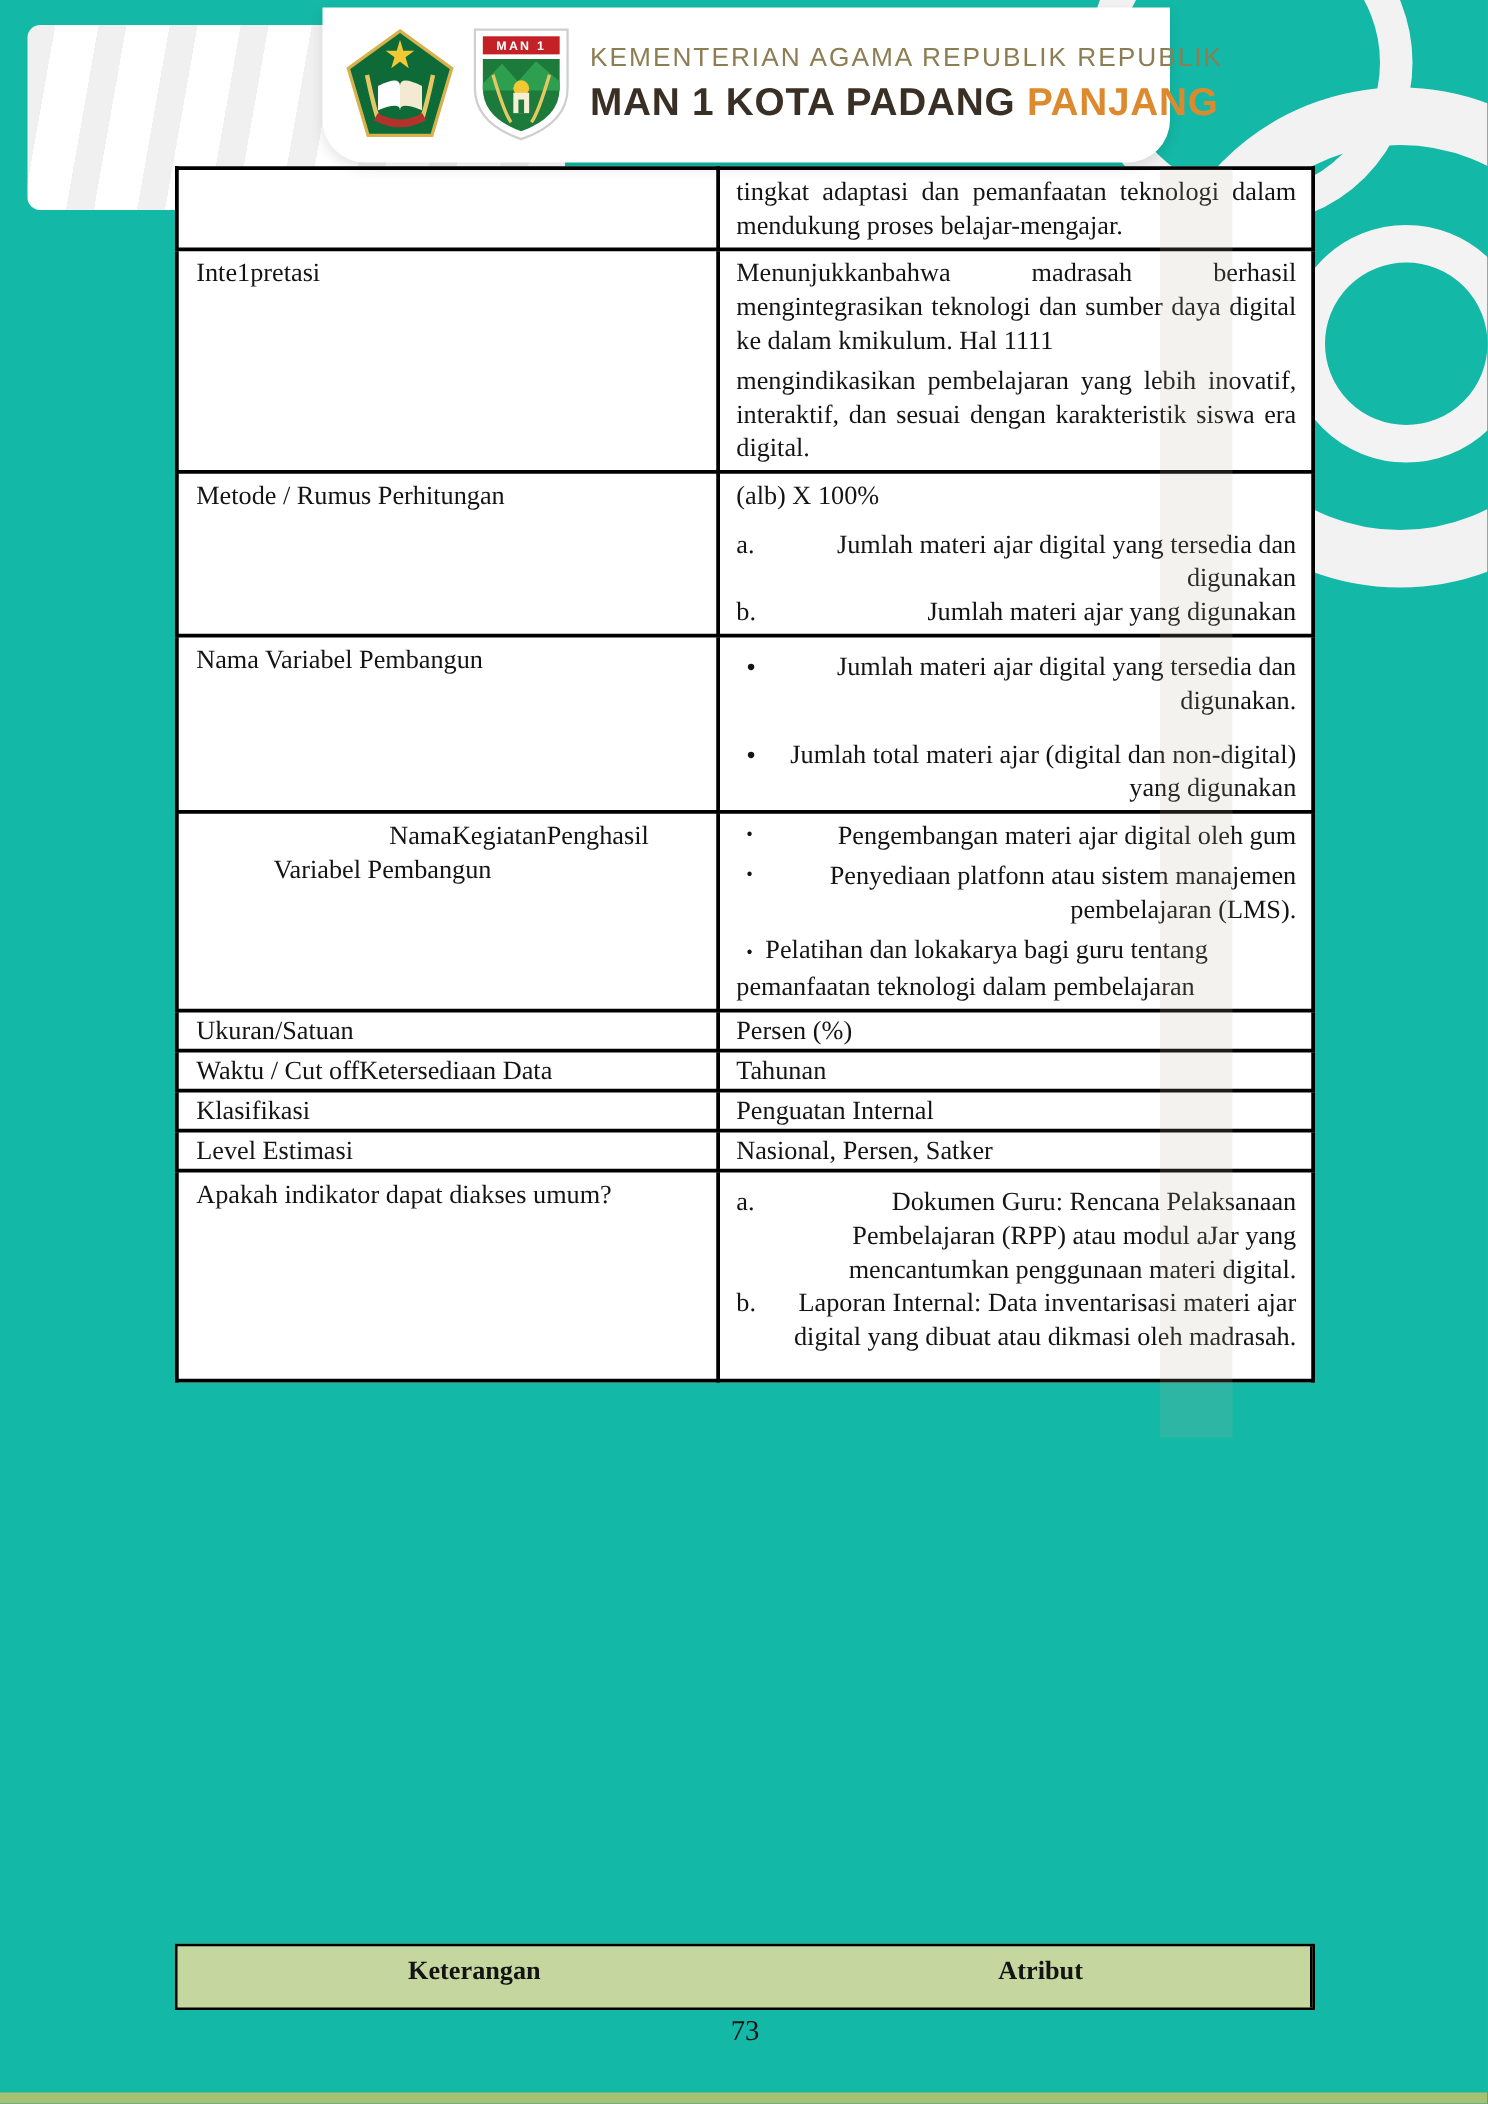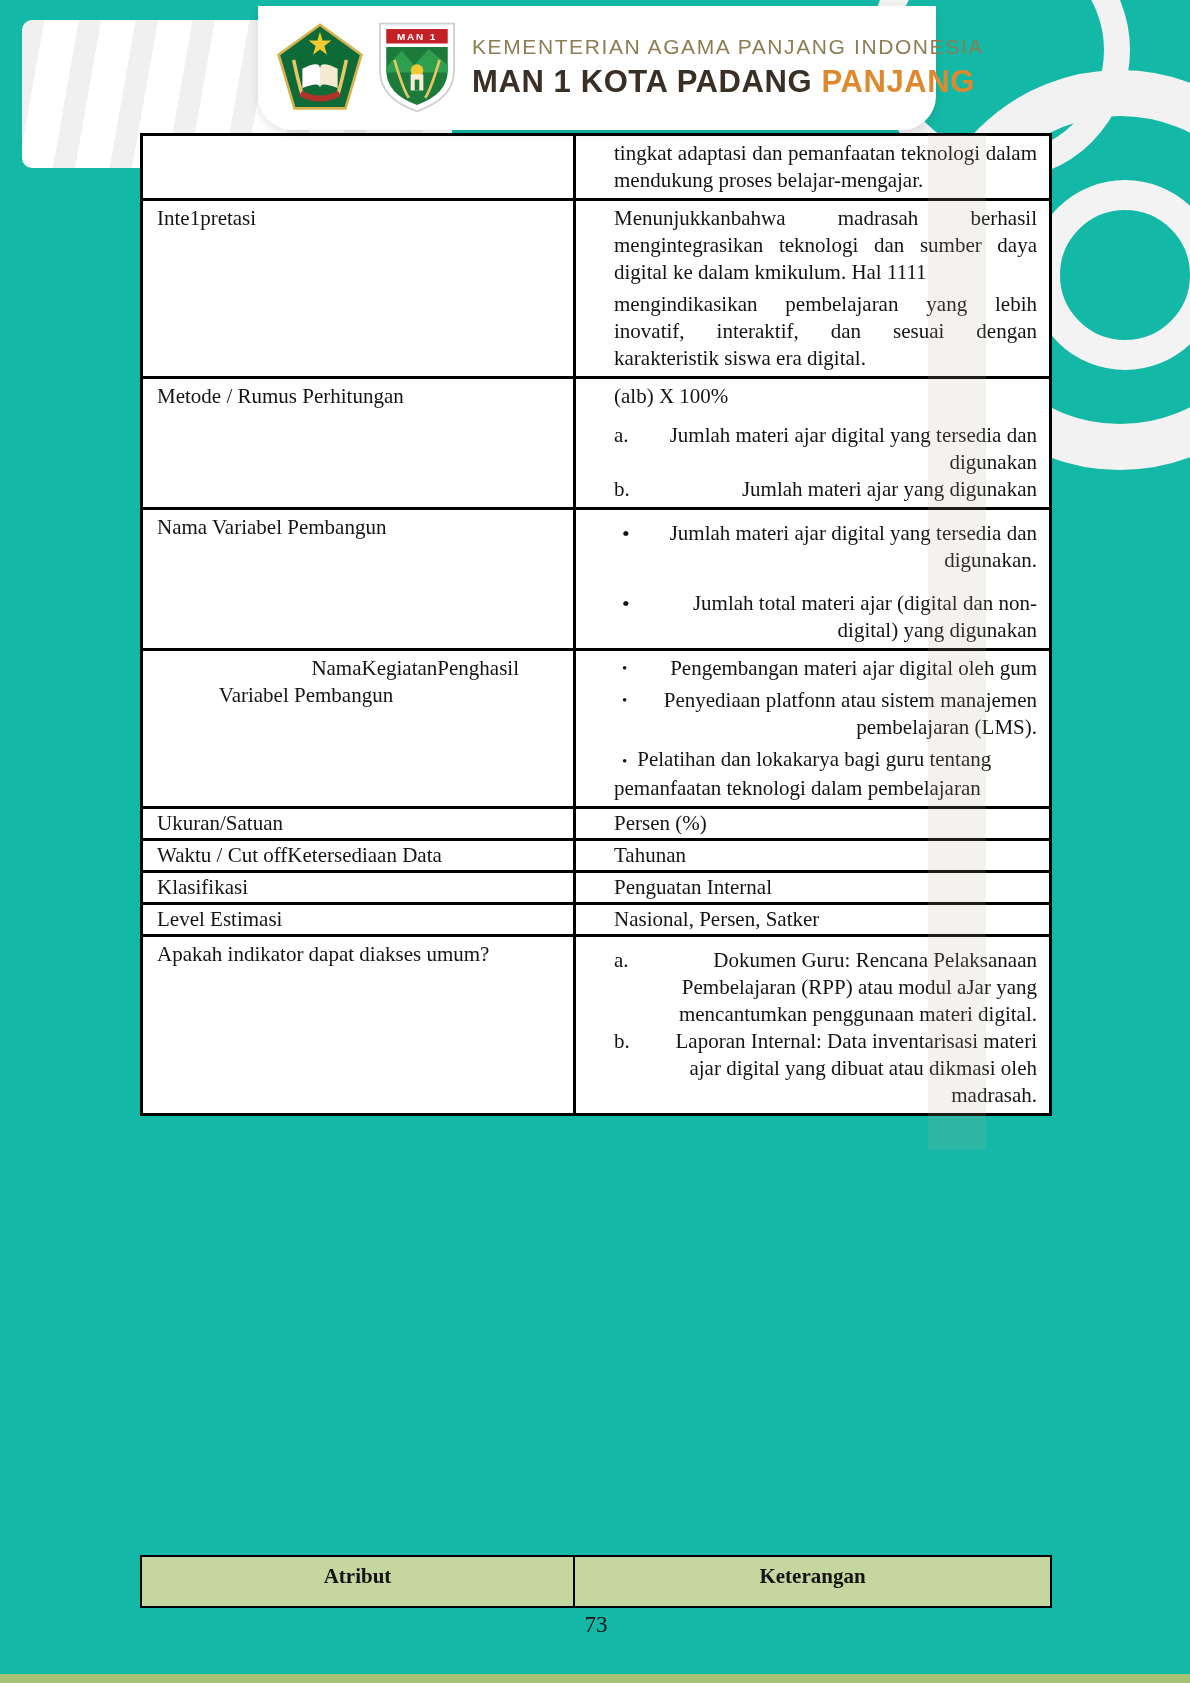"KEMENTERIAN AGAMA PANJANG INDONESIA" div.ministry { text: PANJANG INDONESIA -> REPUBLIK REPUBLIK }
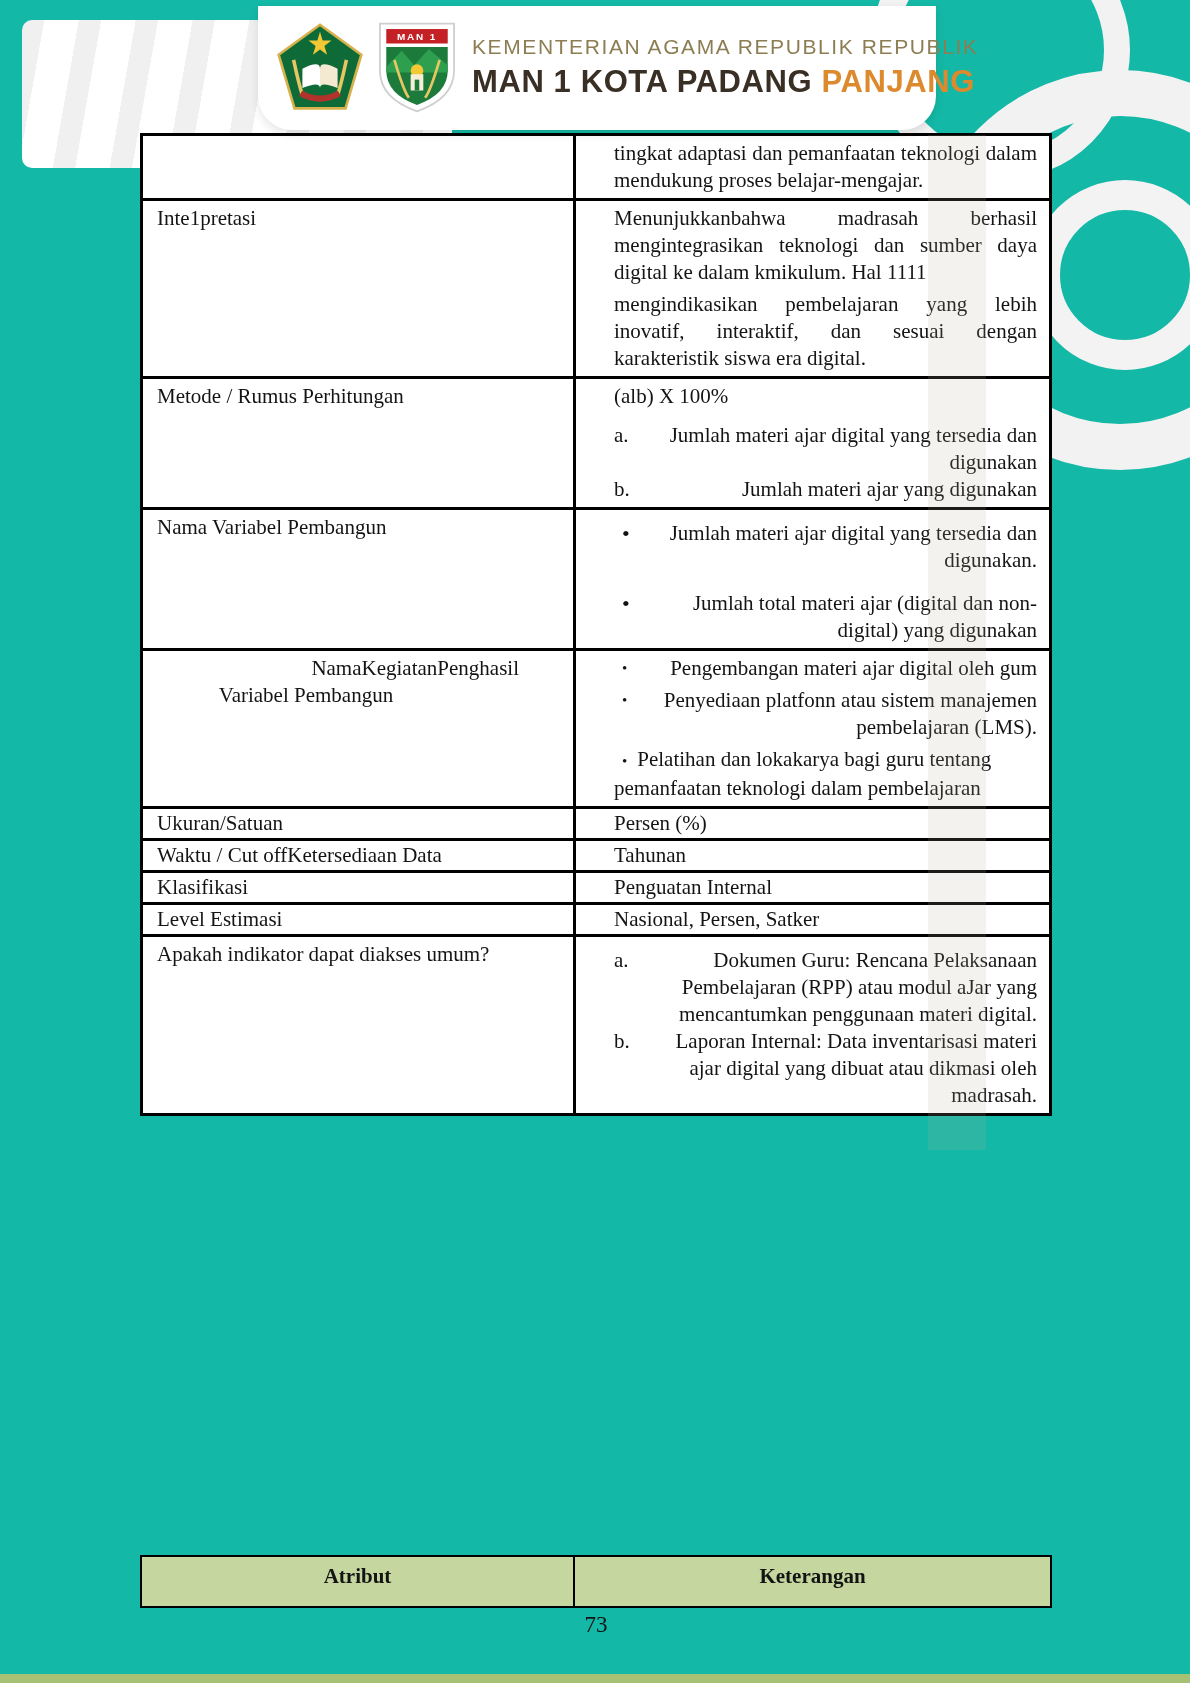"tingkat adaptasi dan pemanfaatan" .it { margin-left: 25px -> none }
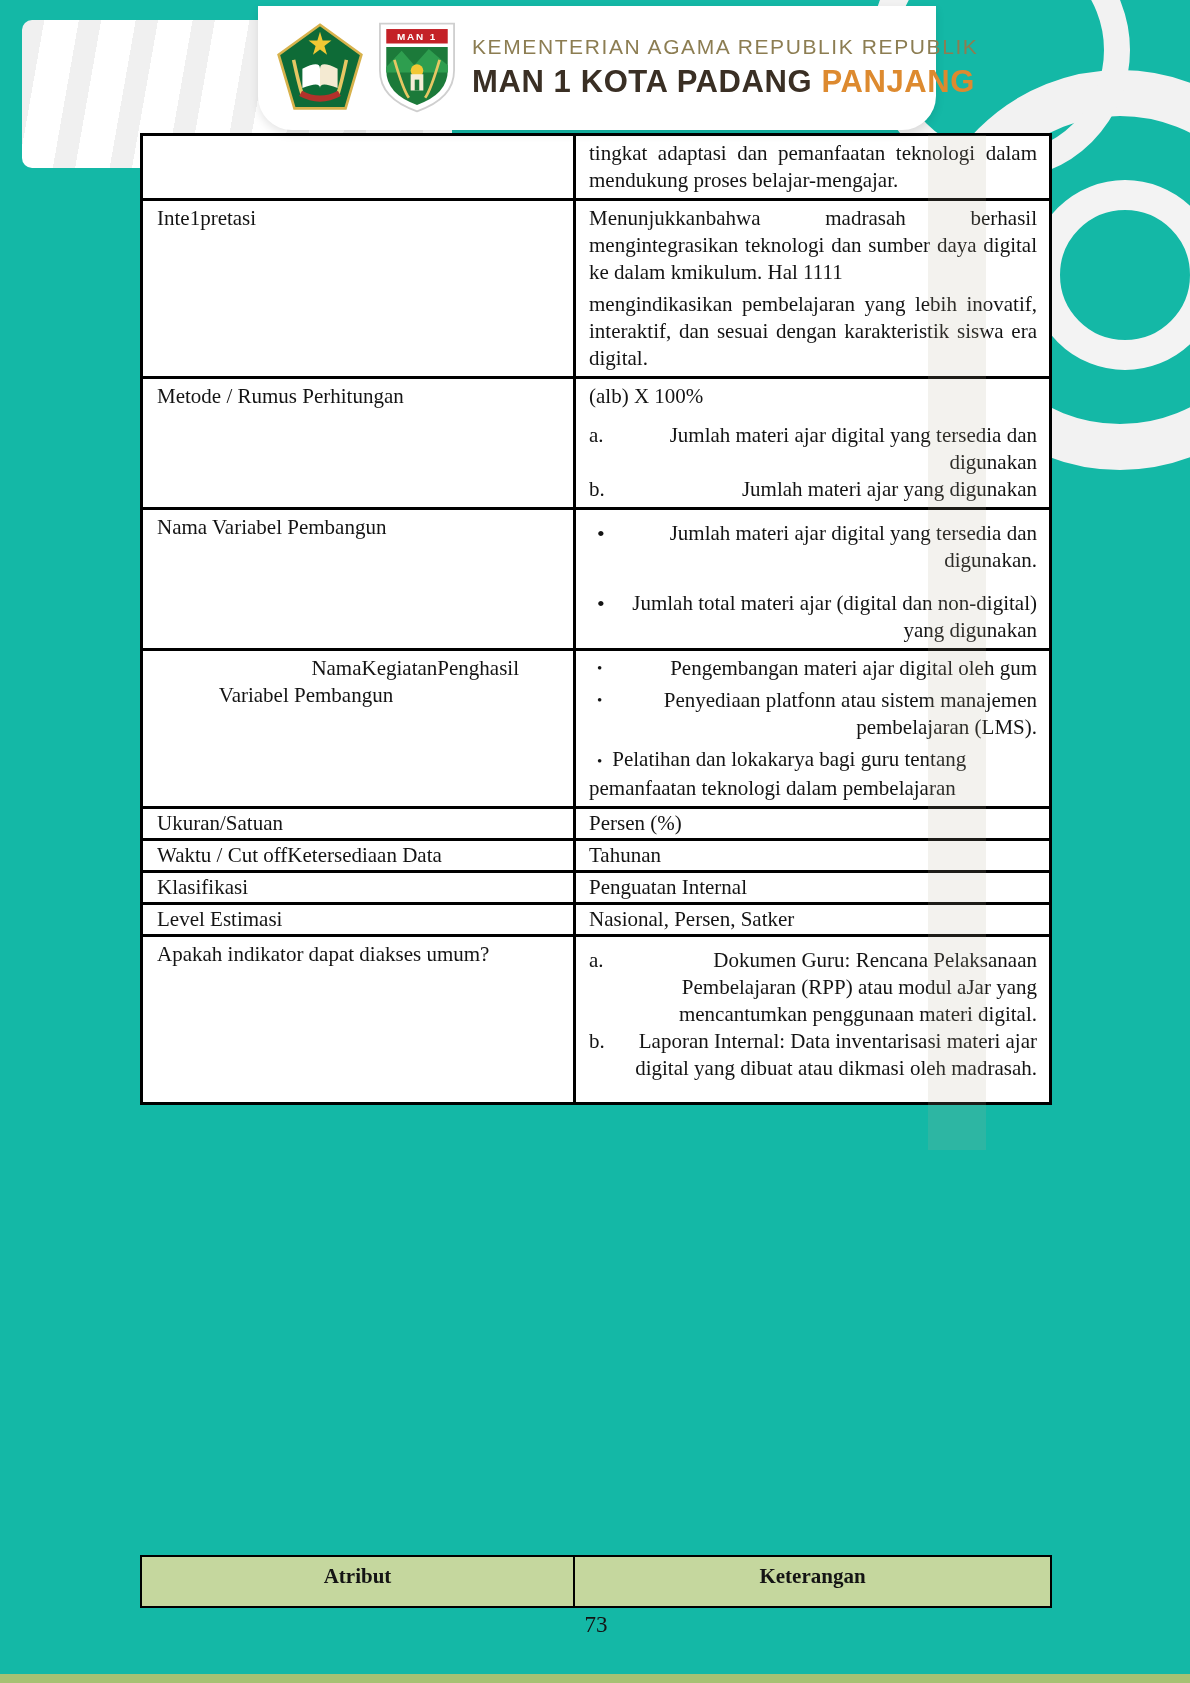"Atribut" div.fcell { order: before "Keterangan" -> after "Keterangan" }
